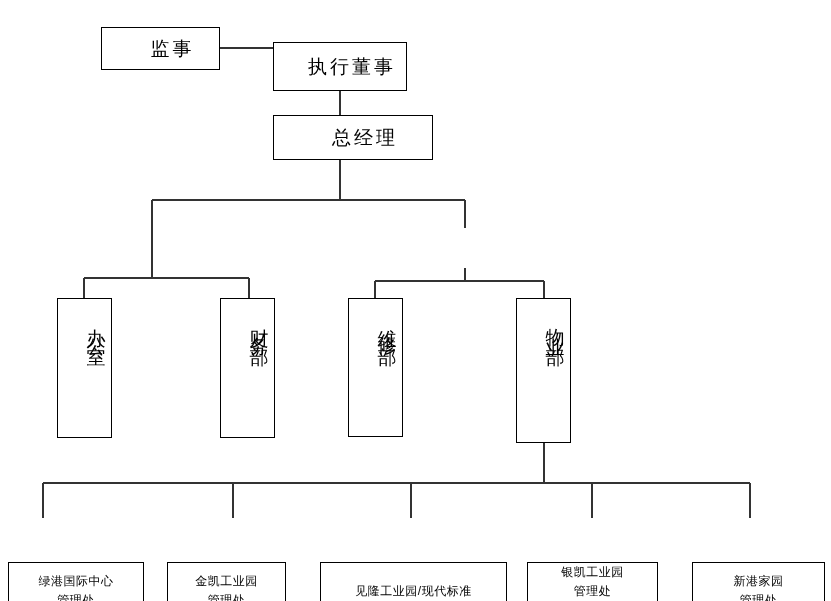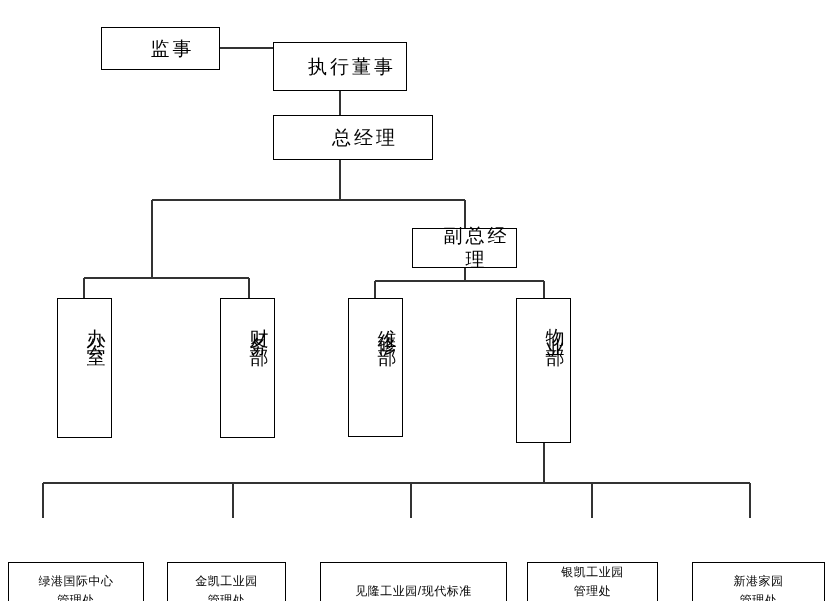"副总经理" div.node { html: <div>副总经理</div> -> none }
